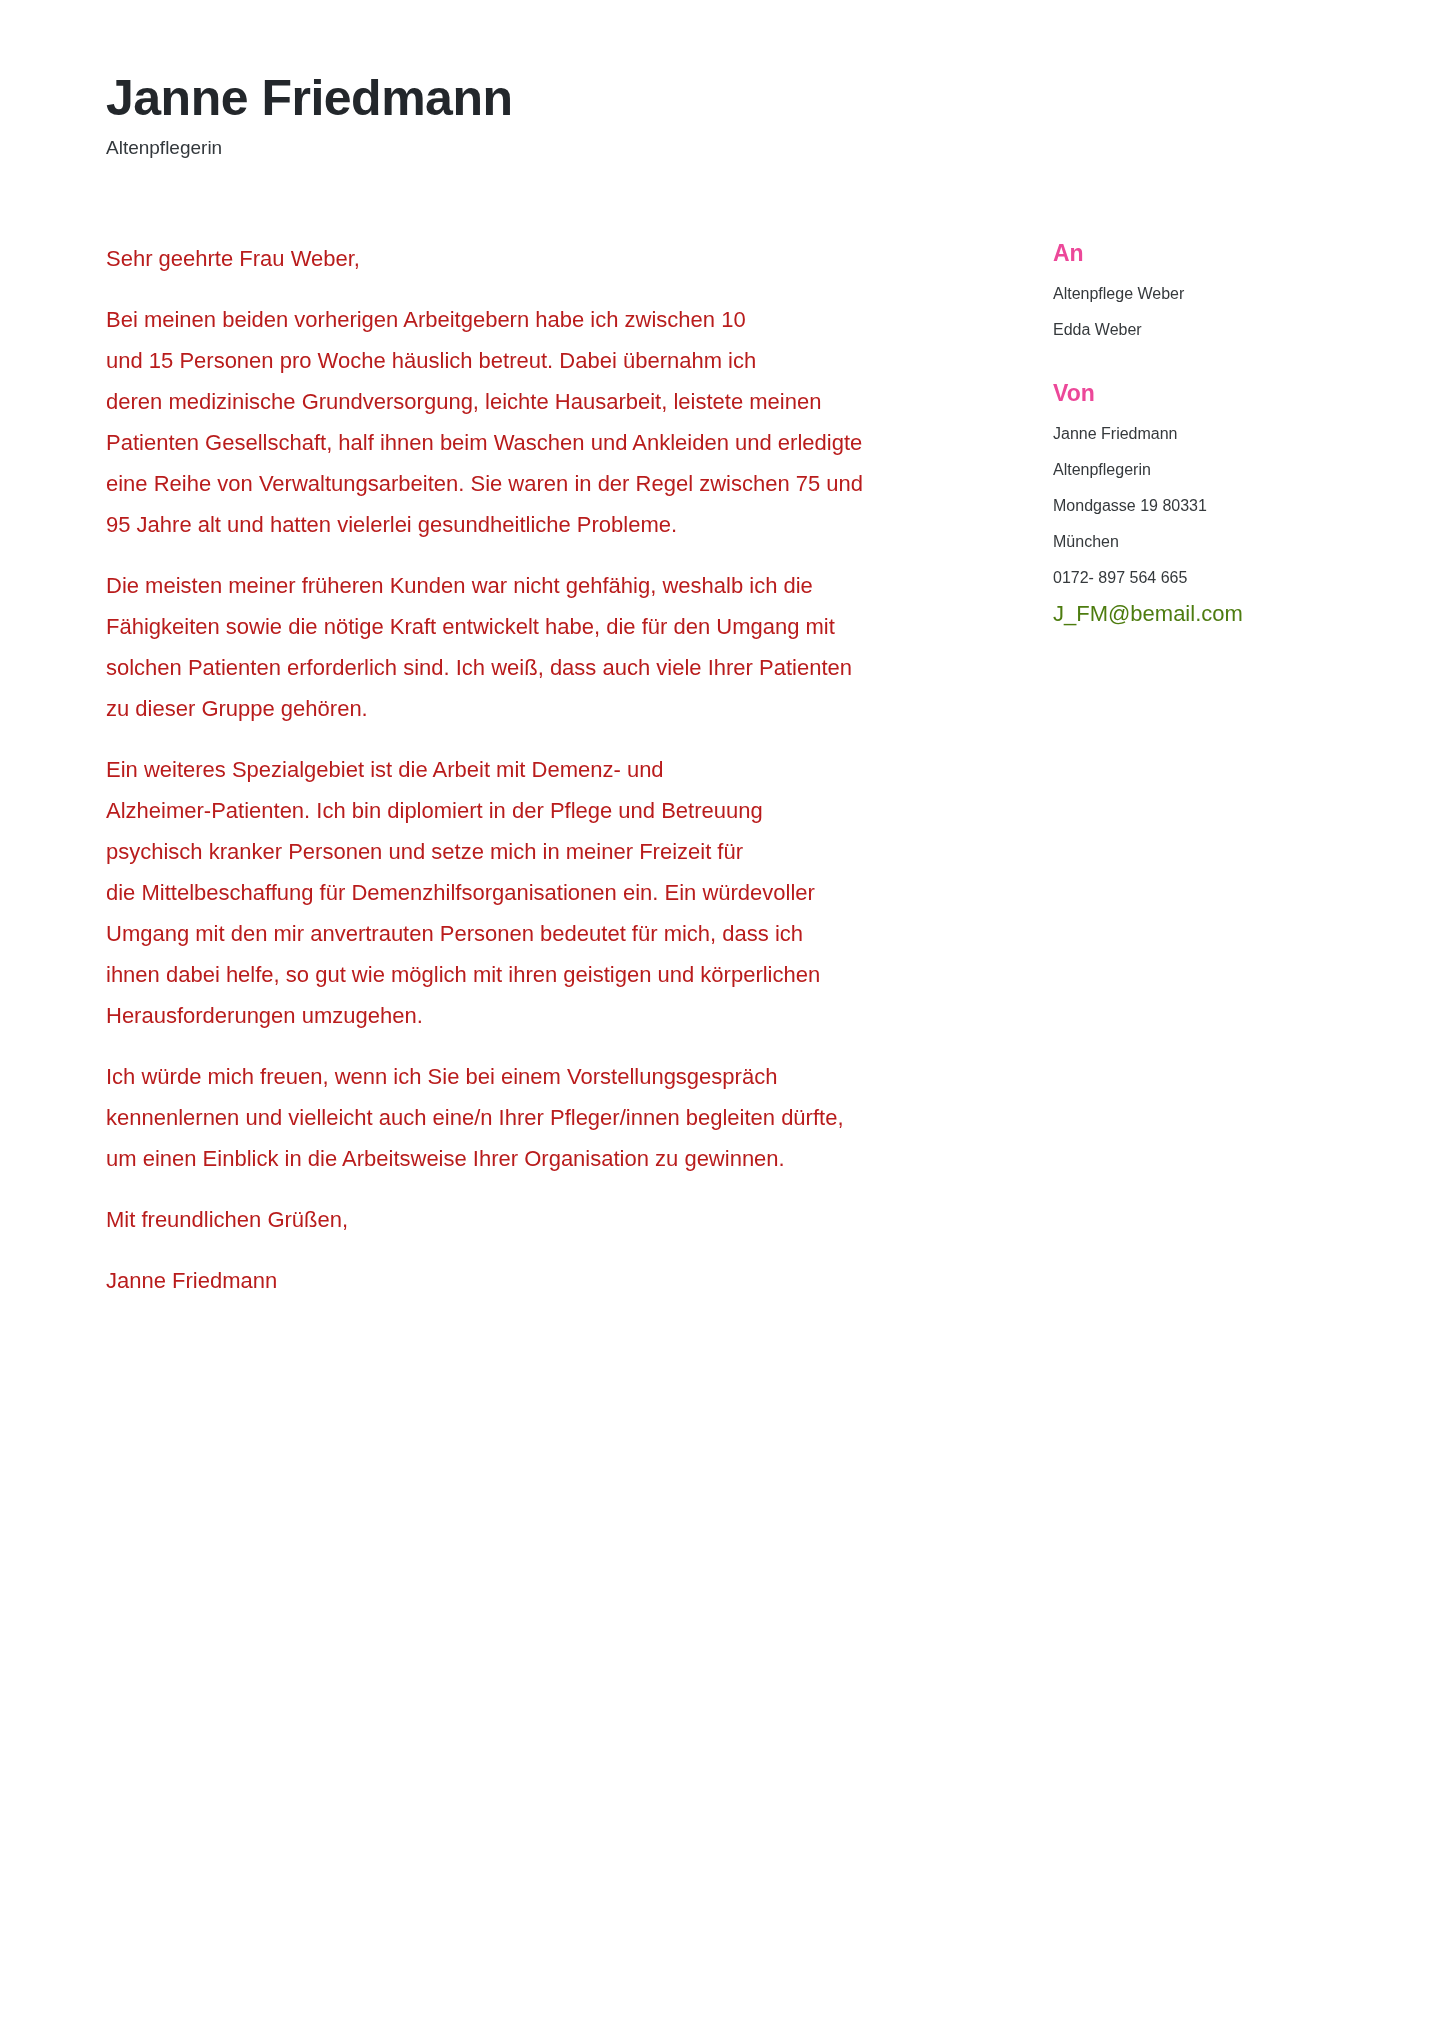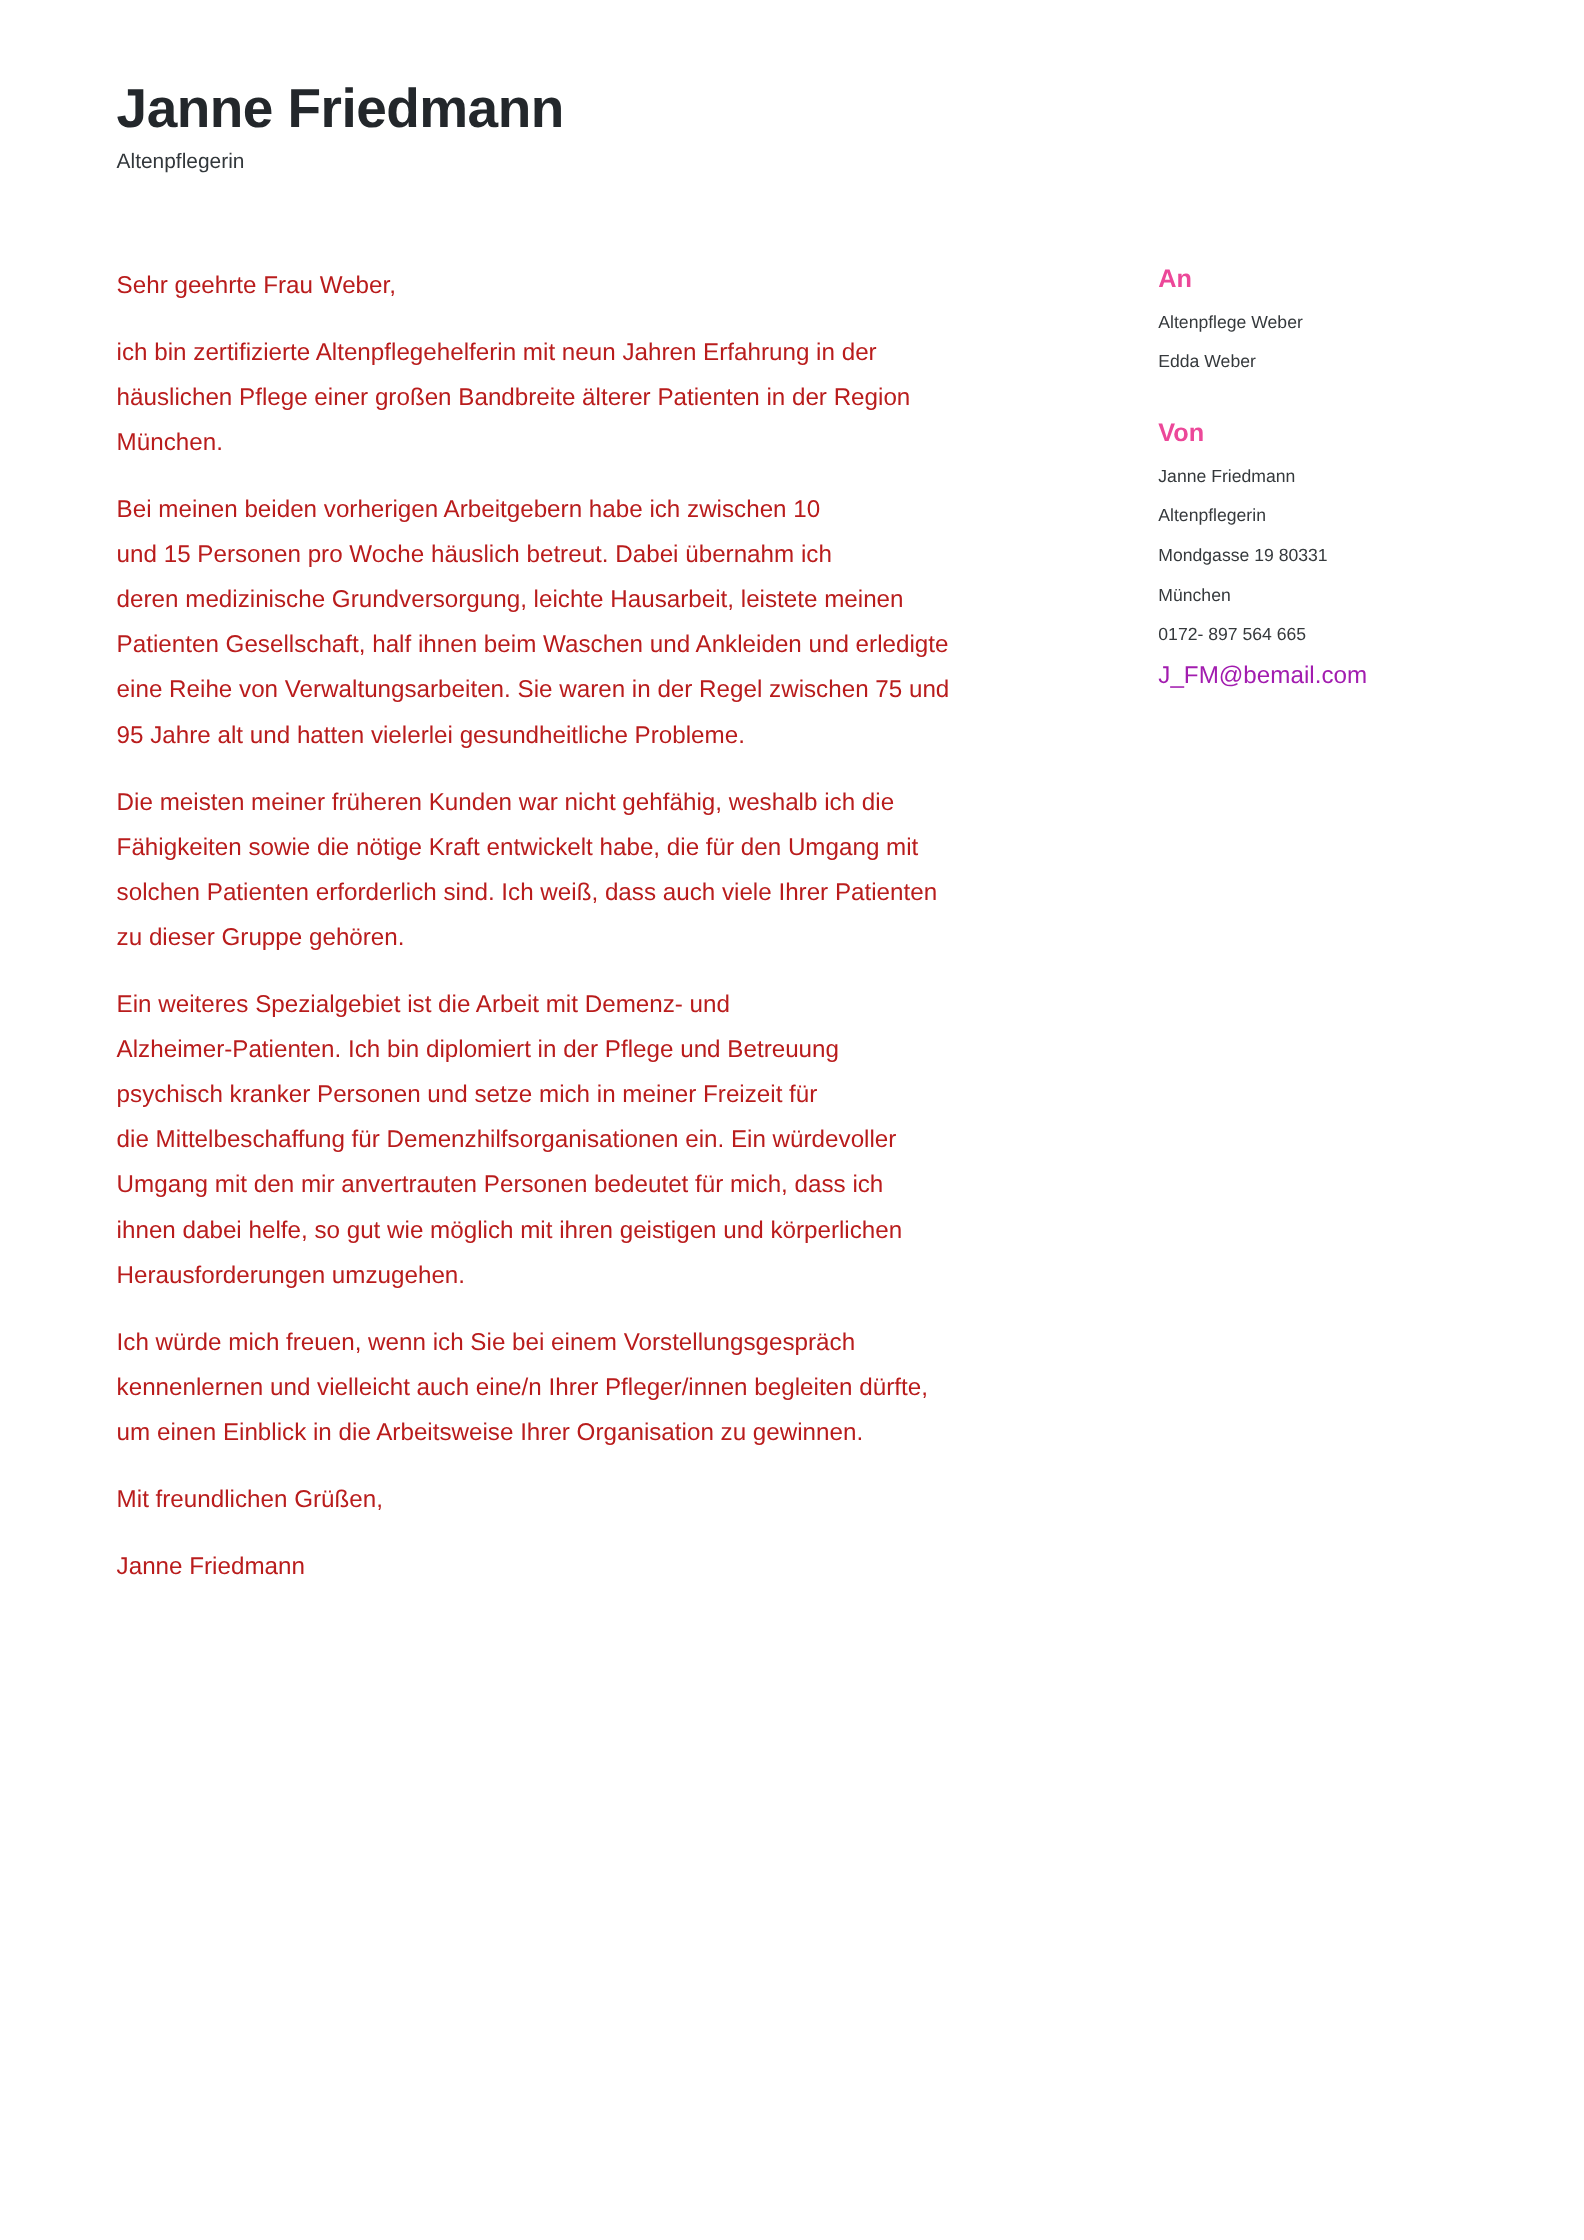"ich bin zertifizierte" p { html: <p>ich bin zertifizierte Altenpflegehelferin mit neun Jahren Erfahrung in der häuslichen Pflege einer großen Bandbreite älterer Patienten in der Region München.</p> -> none }
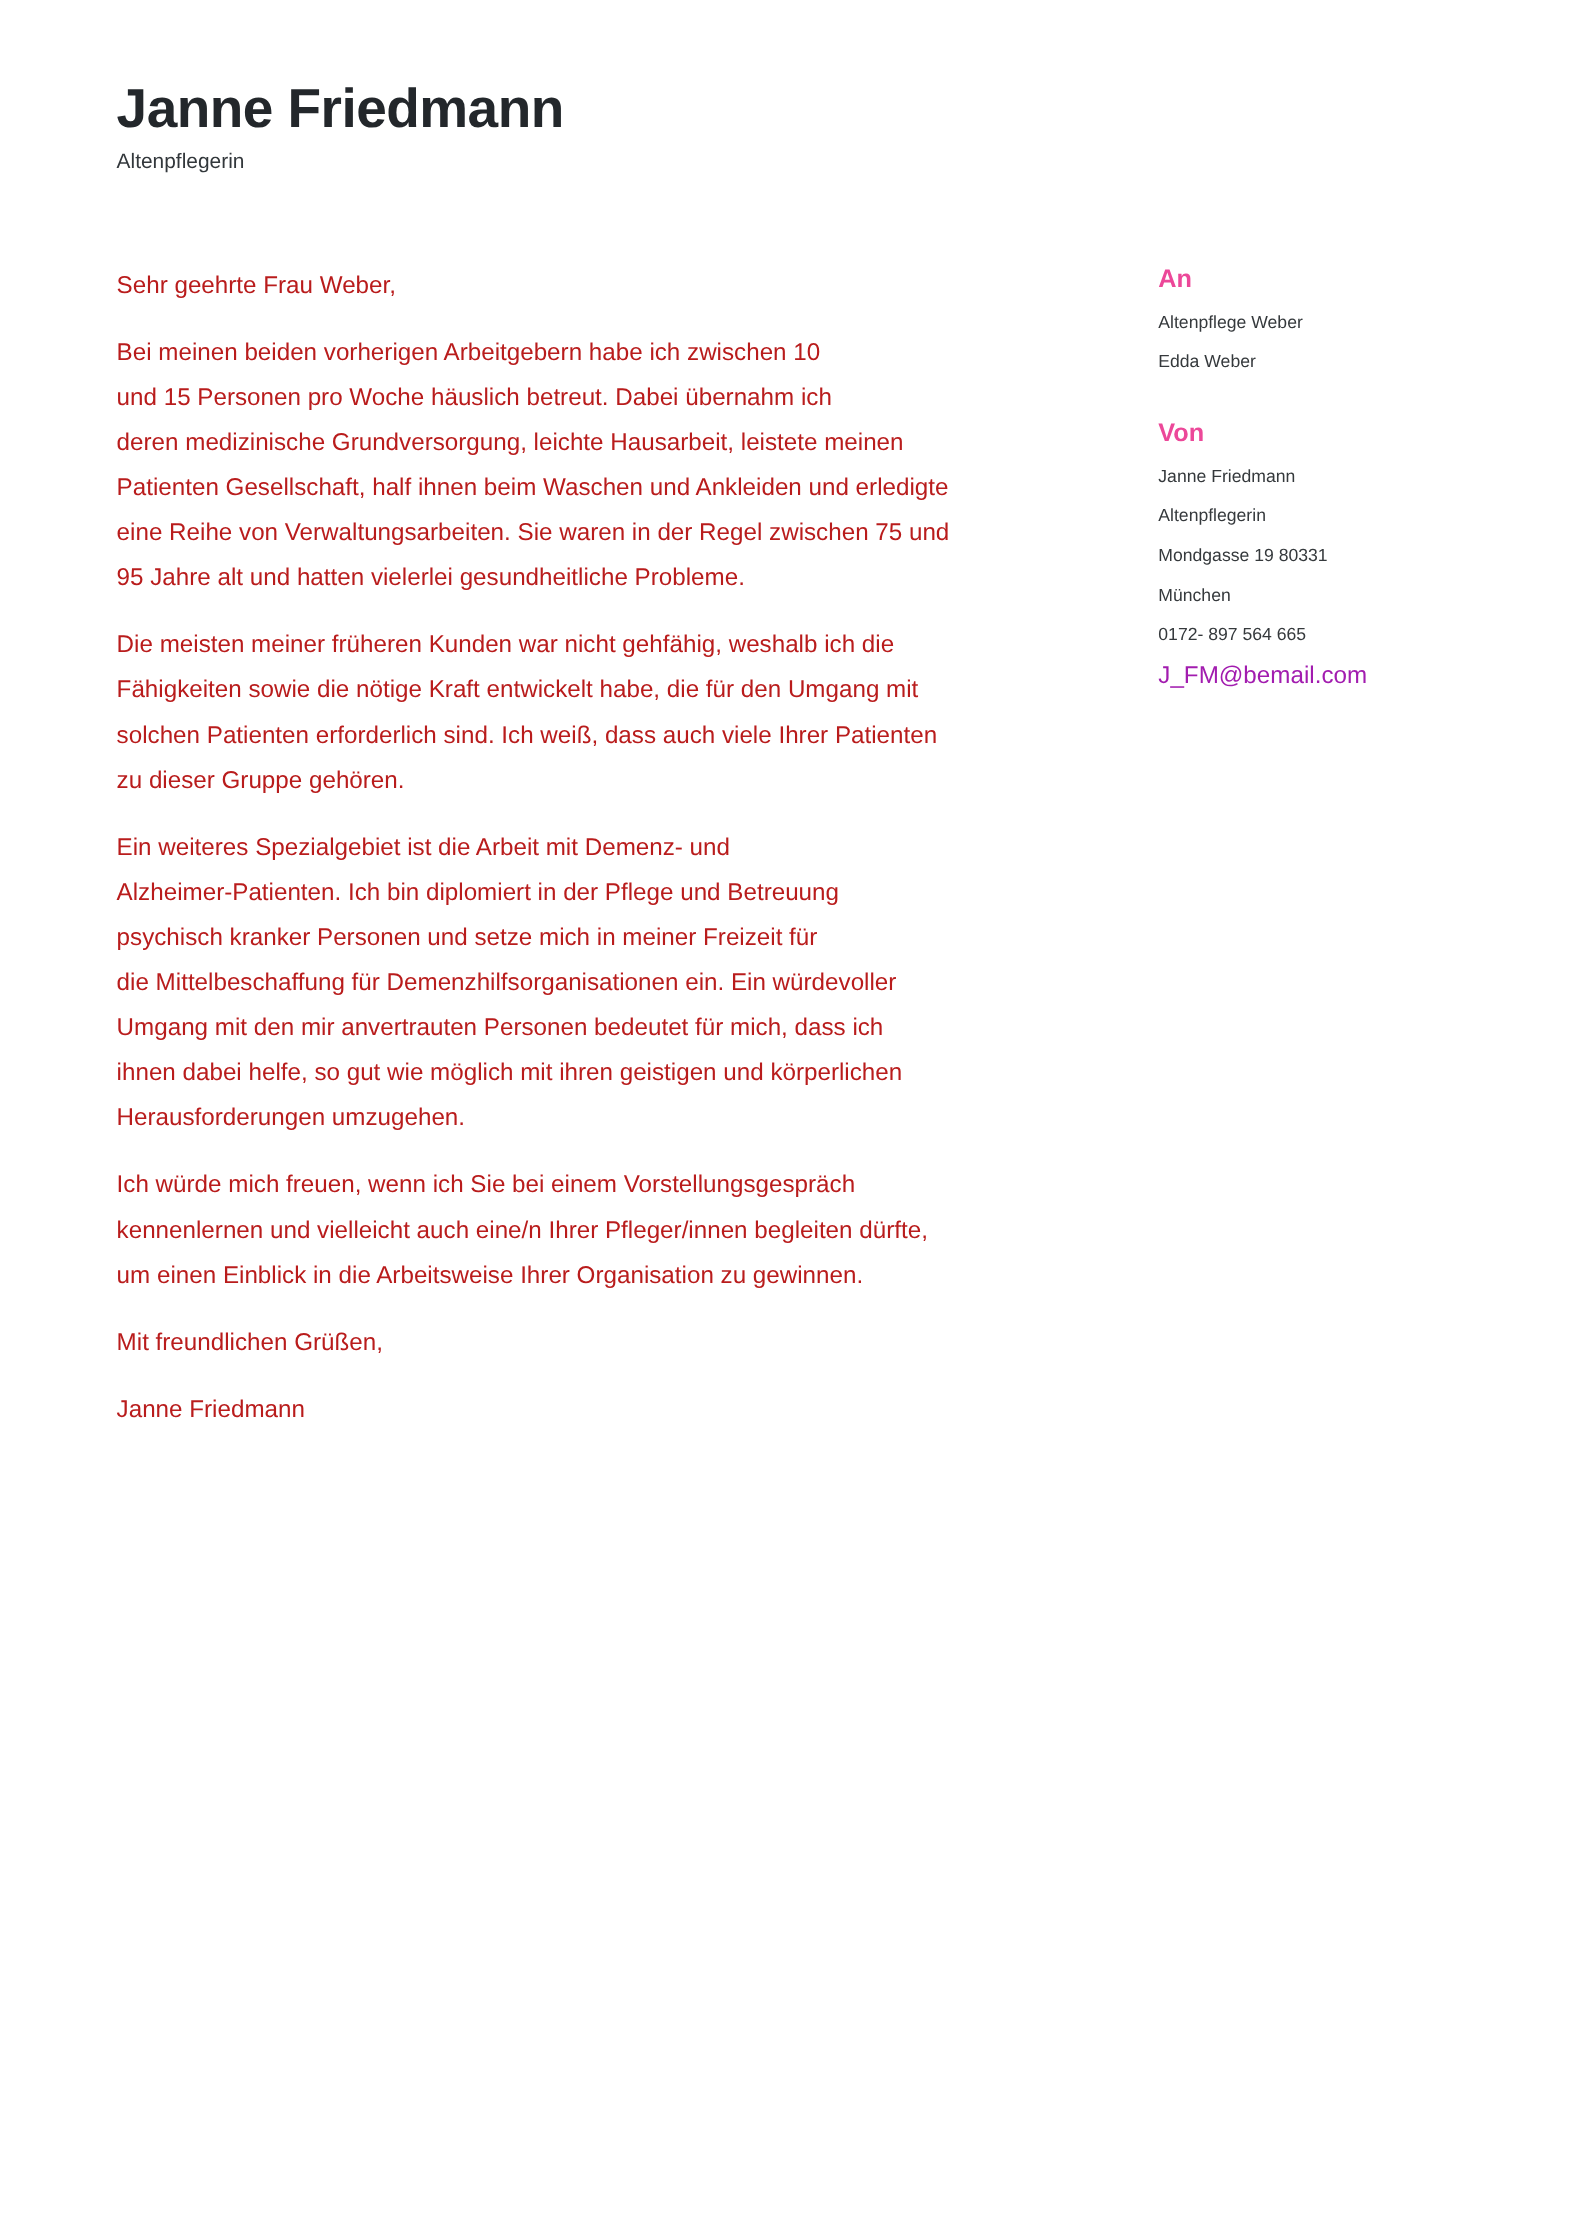"J_FM@bemail.com" .email-link { color: #a21caf -> #4d7c0f }
